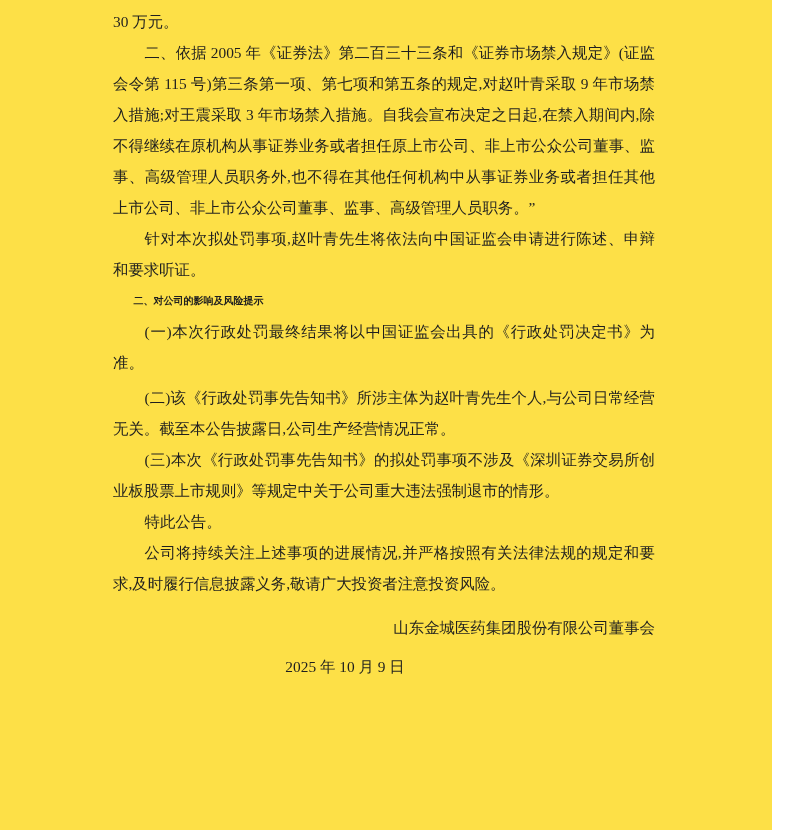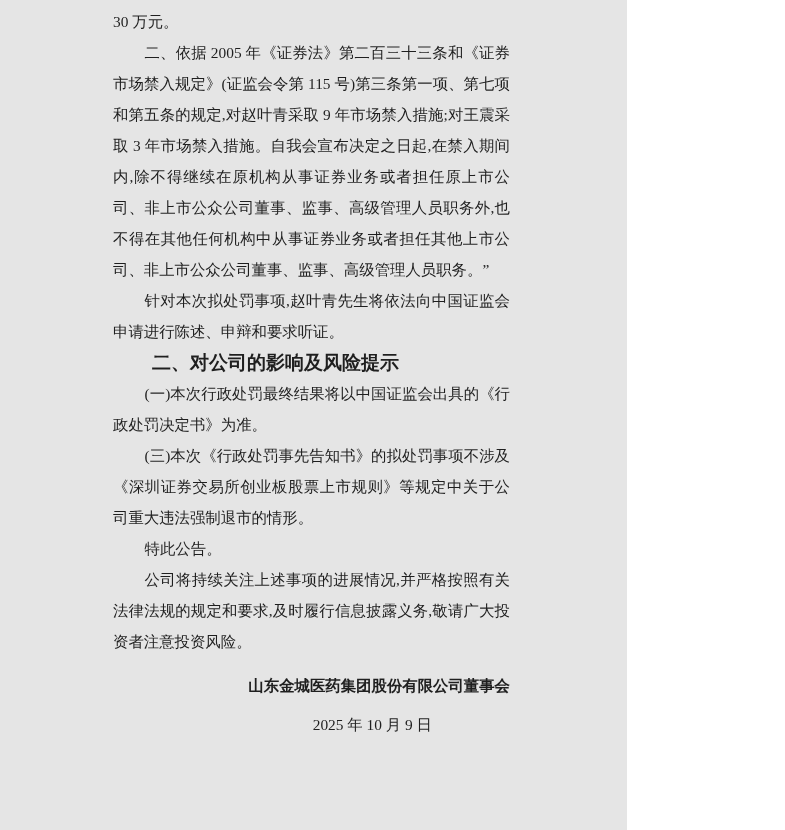"30 万元。" .page { background: #e5e5e5 -> #fde047; width: 627px -> 772px }
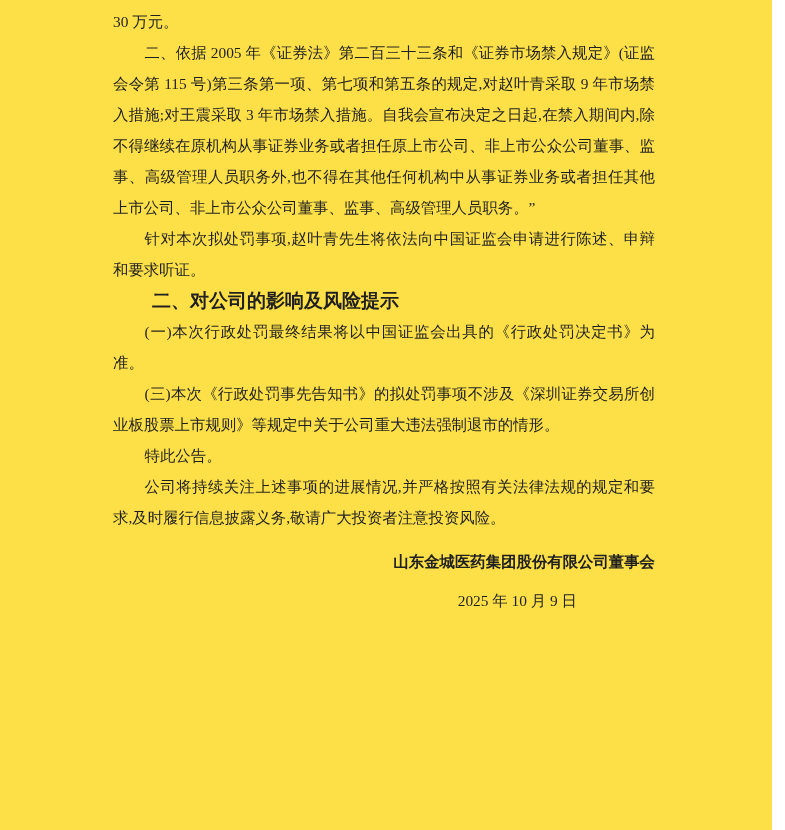"二、对公司的影响及风险提示" .heading { font-size: 19px -> 10px }
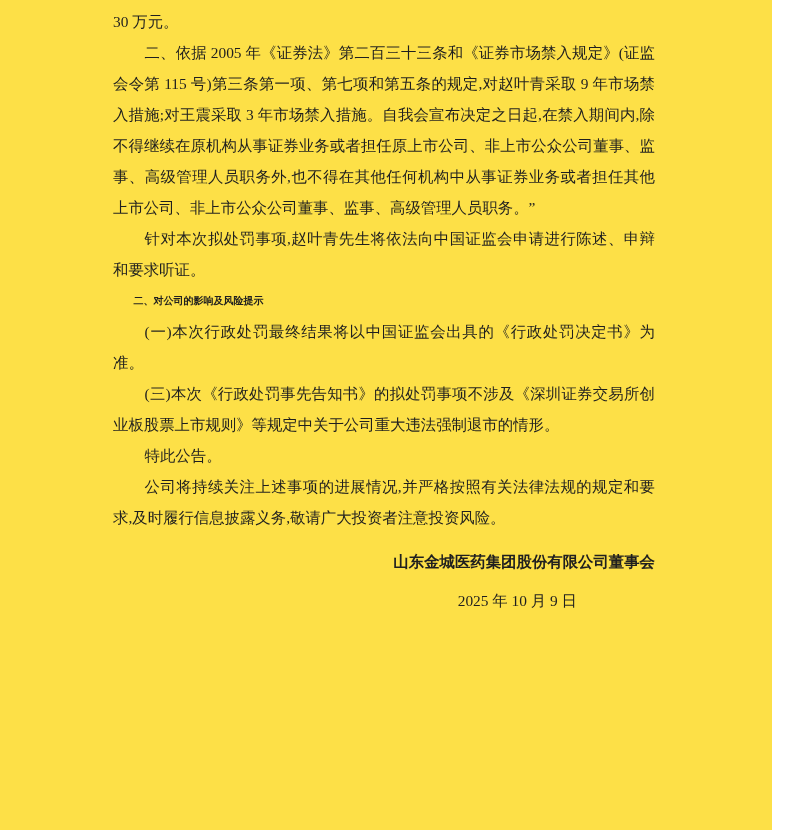"(二)该《行政处罚事先告知书》所涉主体为赵叶青先生个人,与公司日常经营无关。截至" p.indent { html: none -> <p>(二)该《行政处罚事先告知书》所涉主体为赵叶青先生个人,与公司日常经营无关。截至本公告披露日,公司生产经营情况正常。</p> }
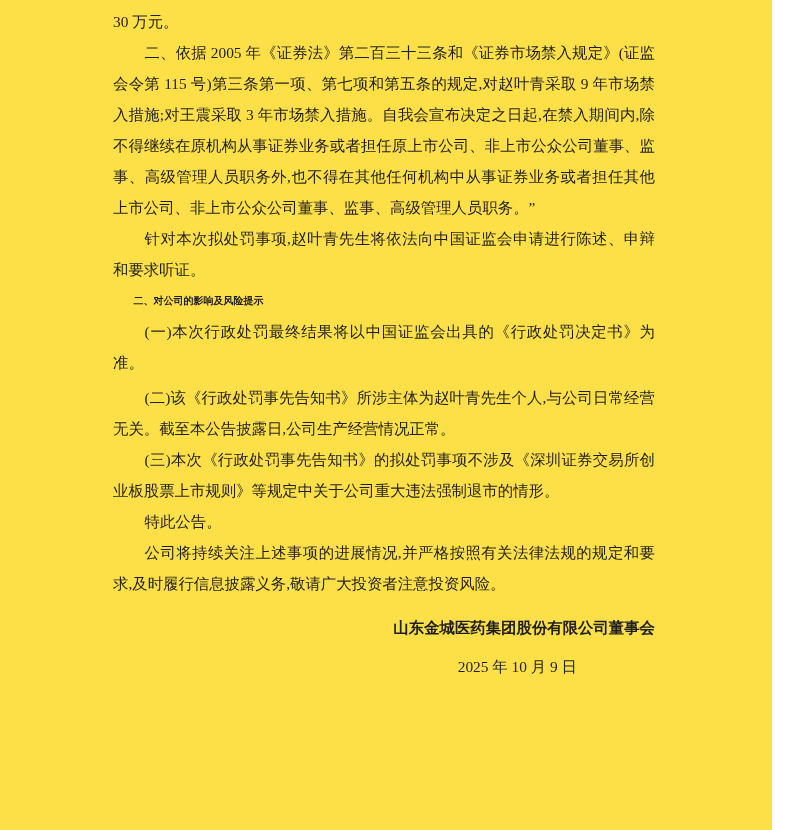"山东金城医药集团股份有限公司董事会" .signature { font-weight: bold -> none }
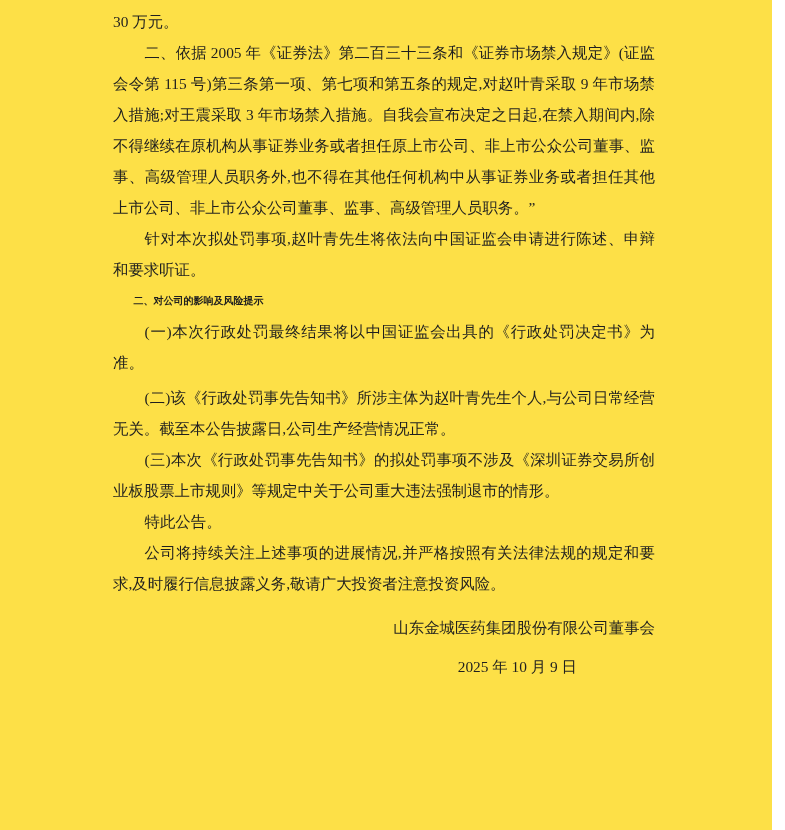"2025 年 10 月 9" .date-line { text-align: right -> center }
